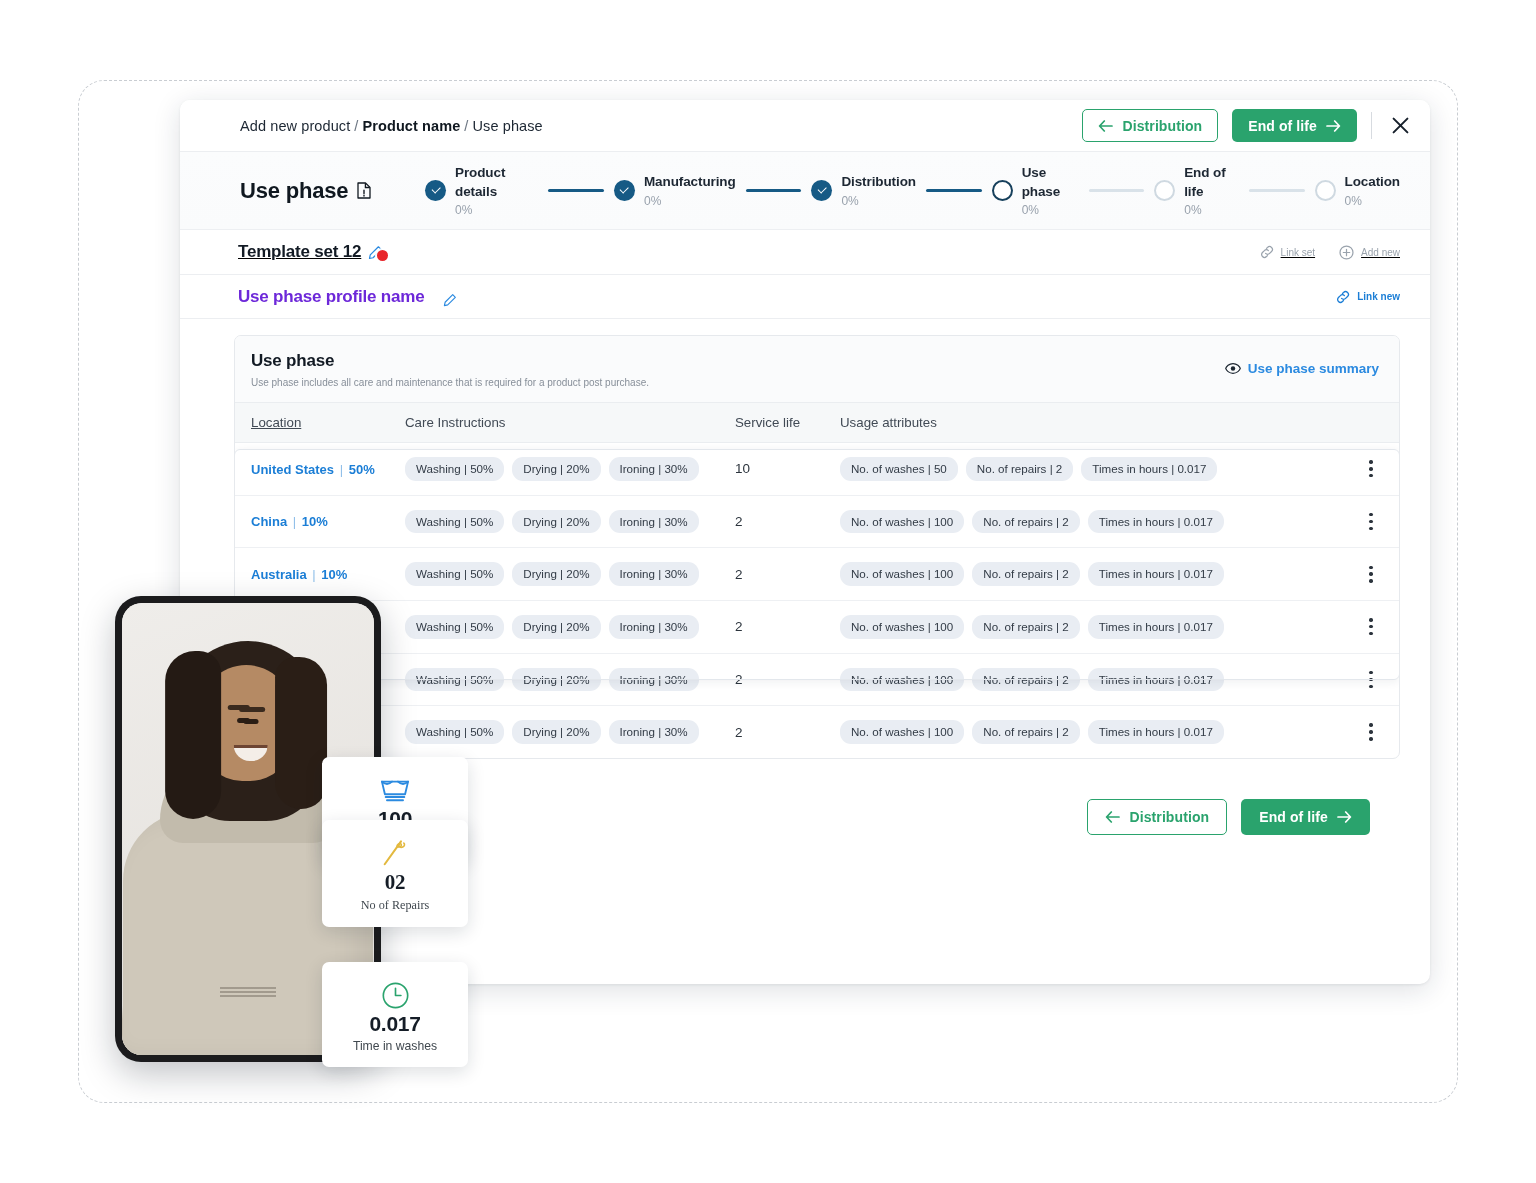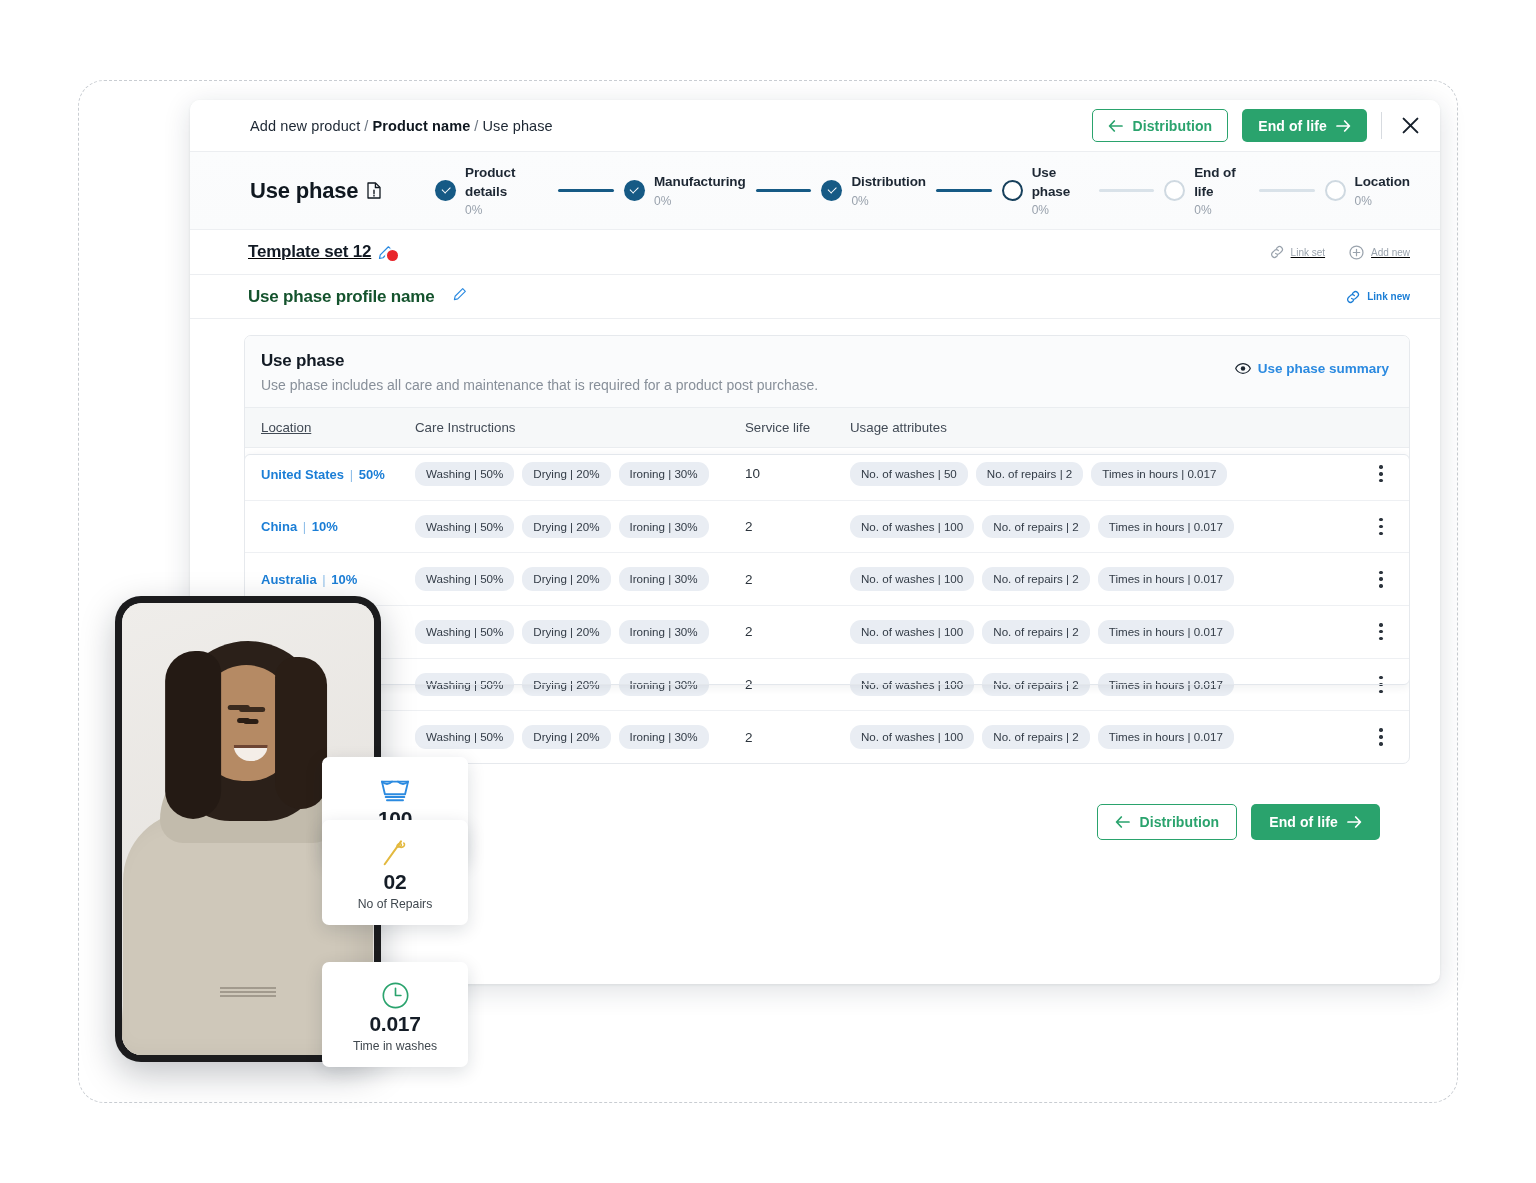"Add new product / Product" .window { left: 190px -> 180px }
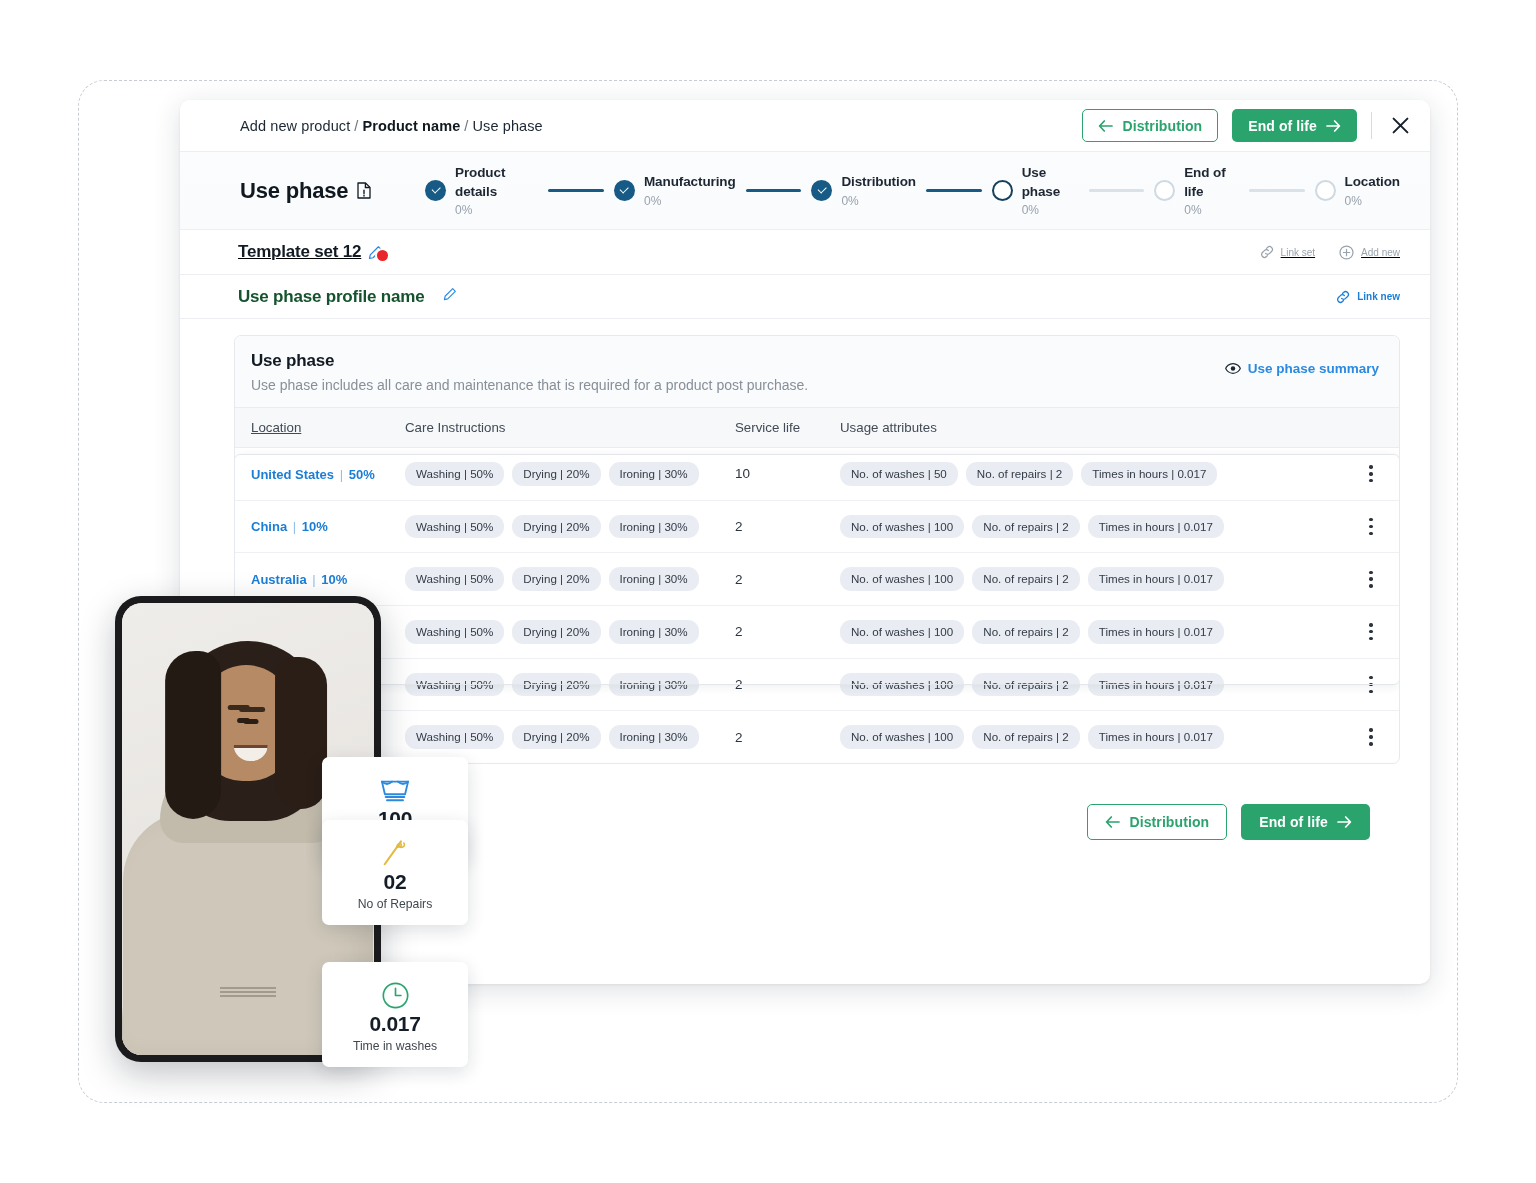"Use phase profile name" .profile-title { align-items: flex-start -> flex-end; color: #14532d -> #6d28d9 }
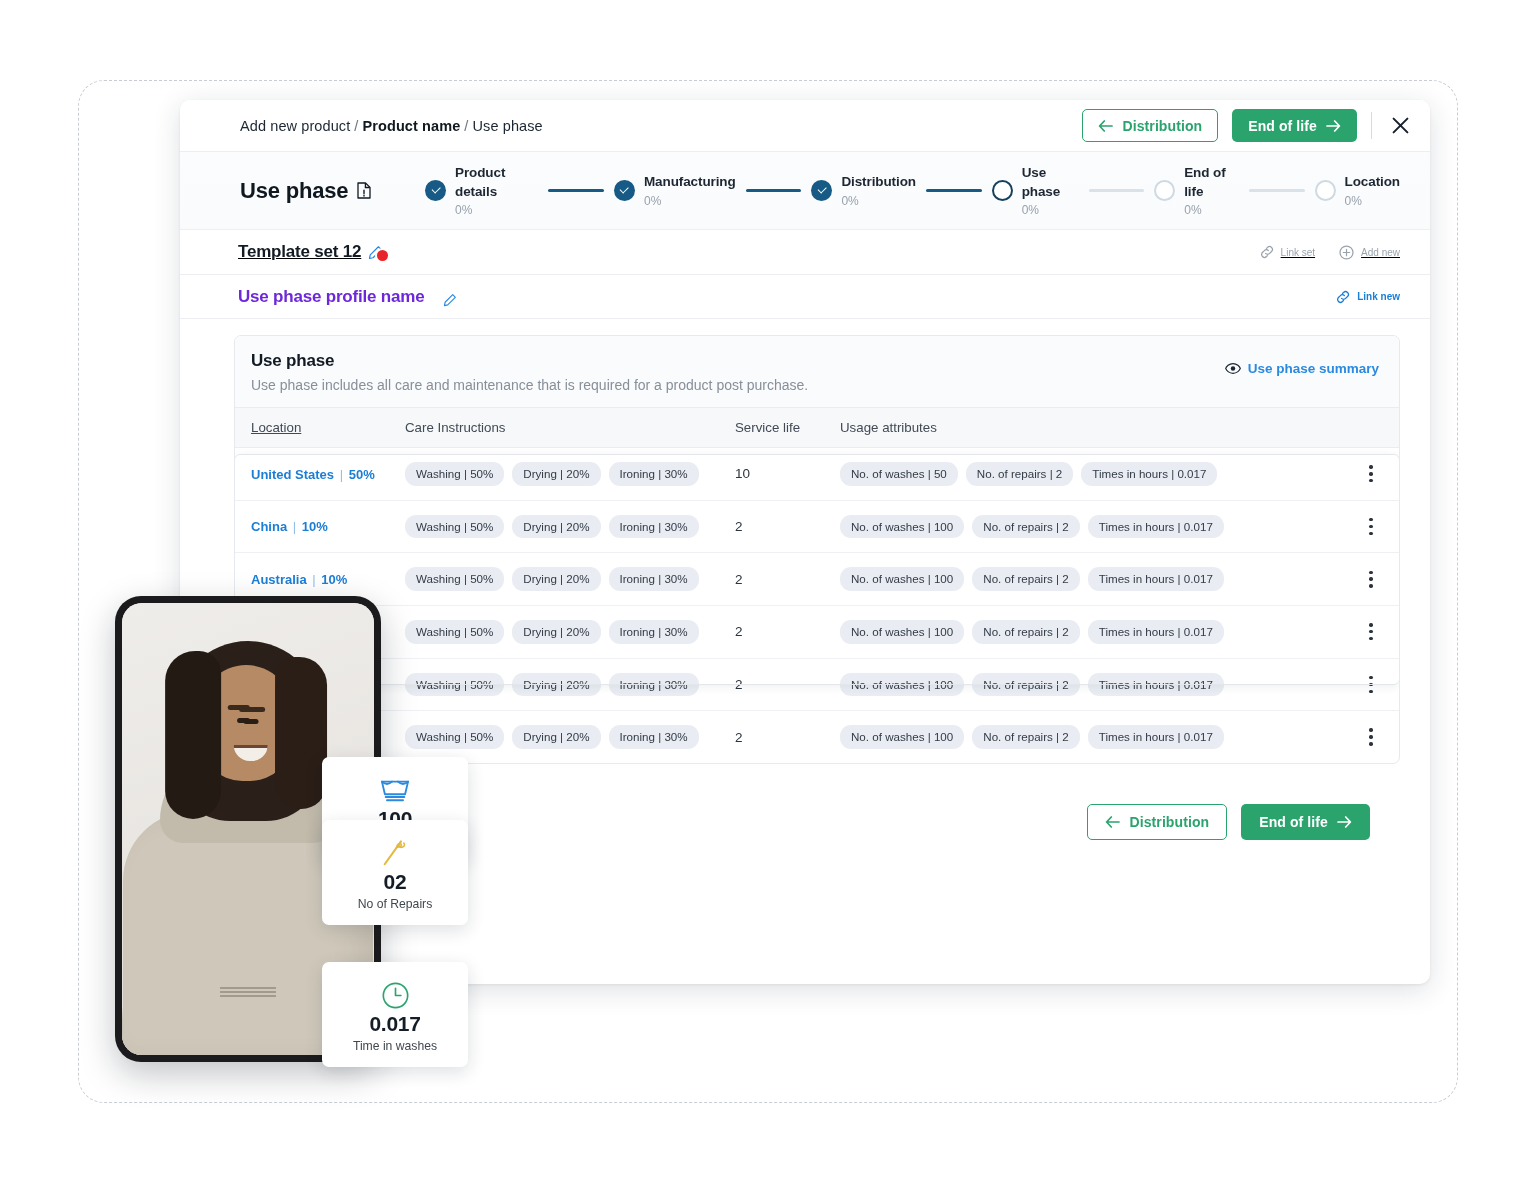"Use phase includes all care" .card-head p { font-size: 14px -> 10px }
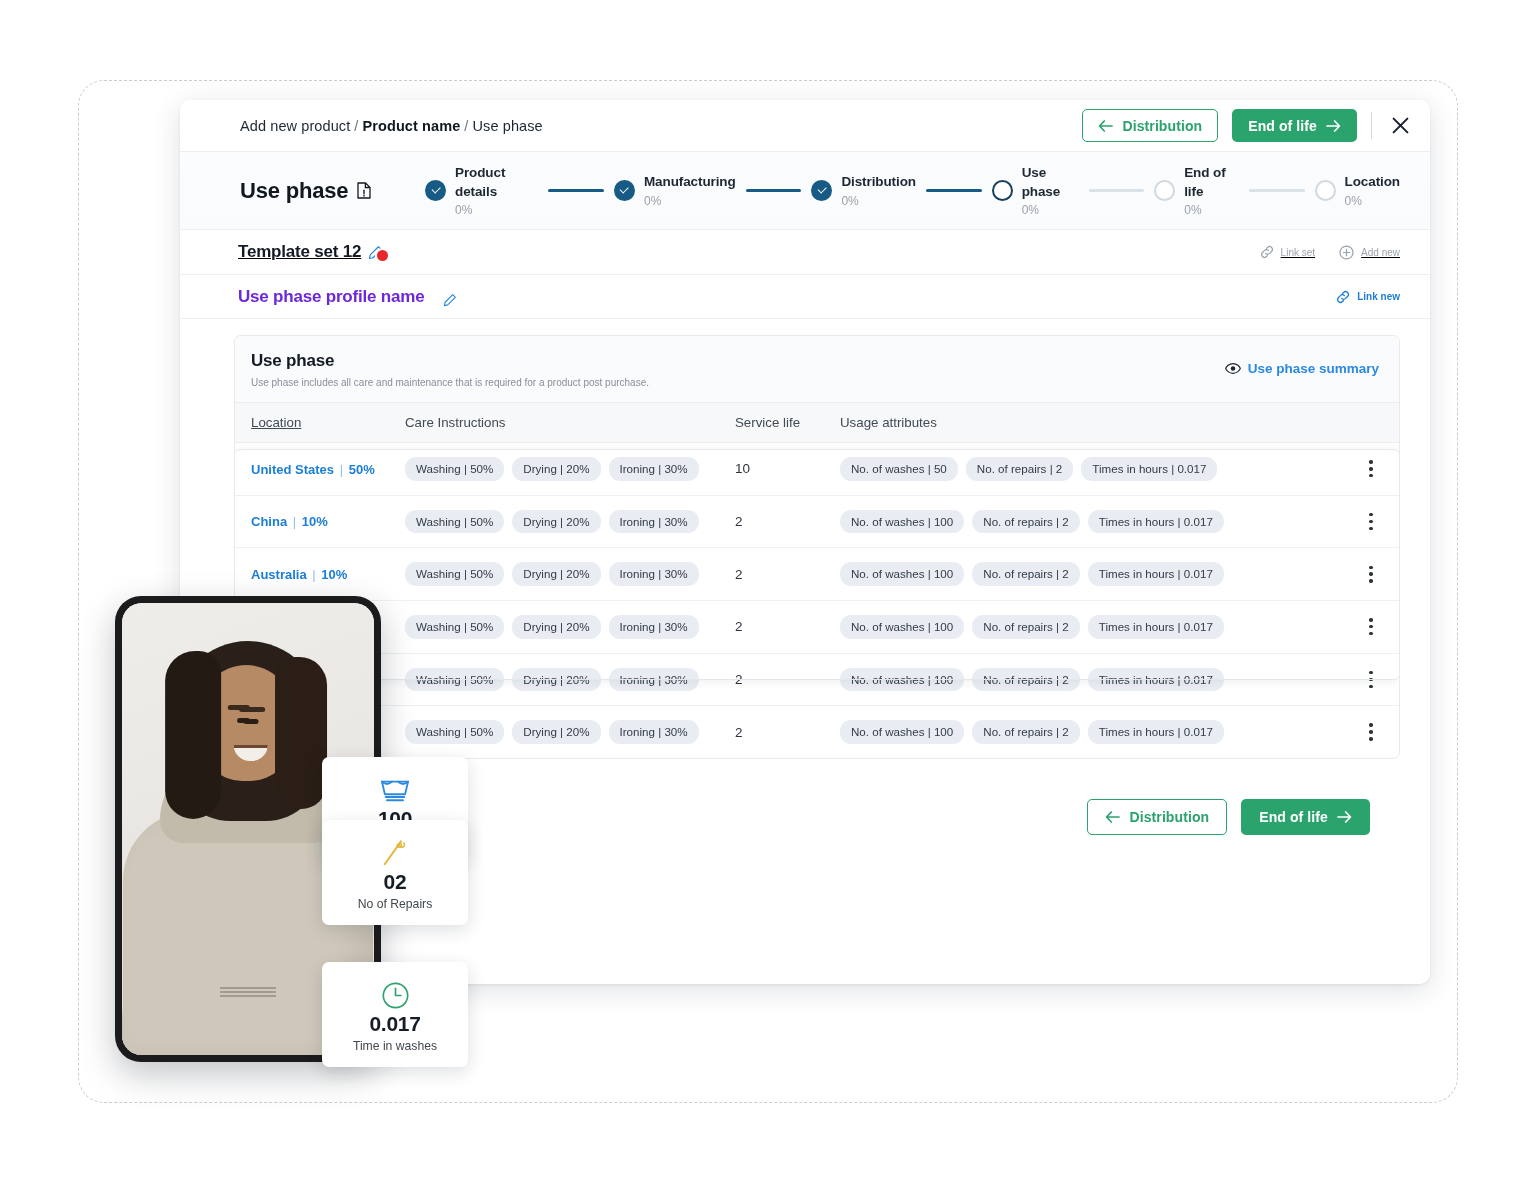"02" #card-repairs { font-family: none -> Liberation Serif, serif }
